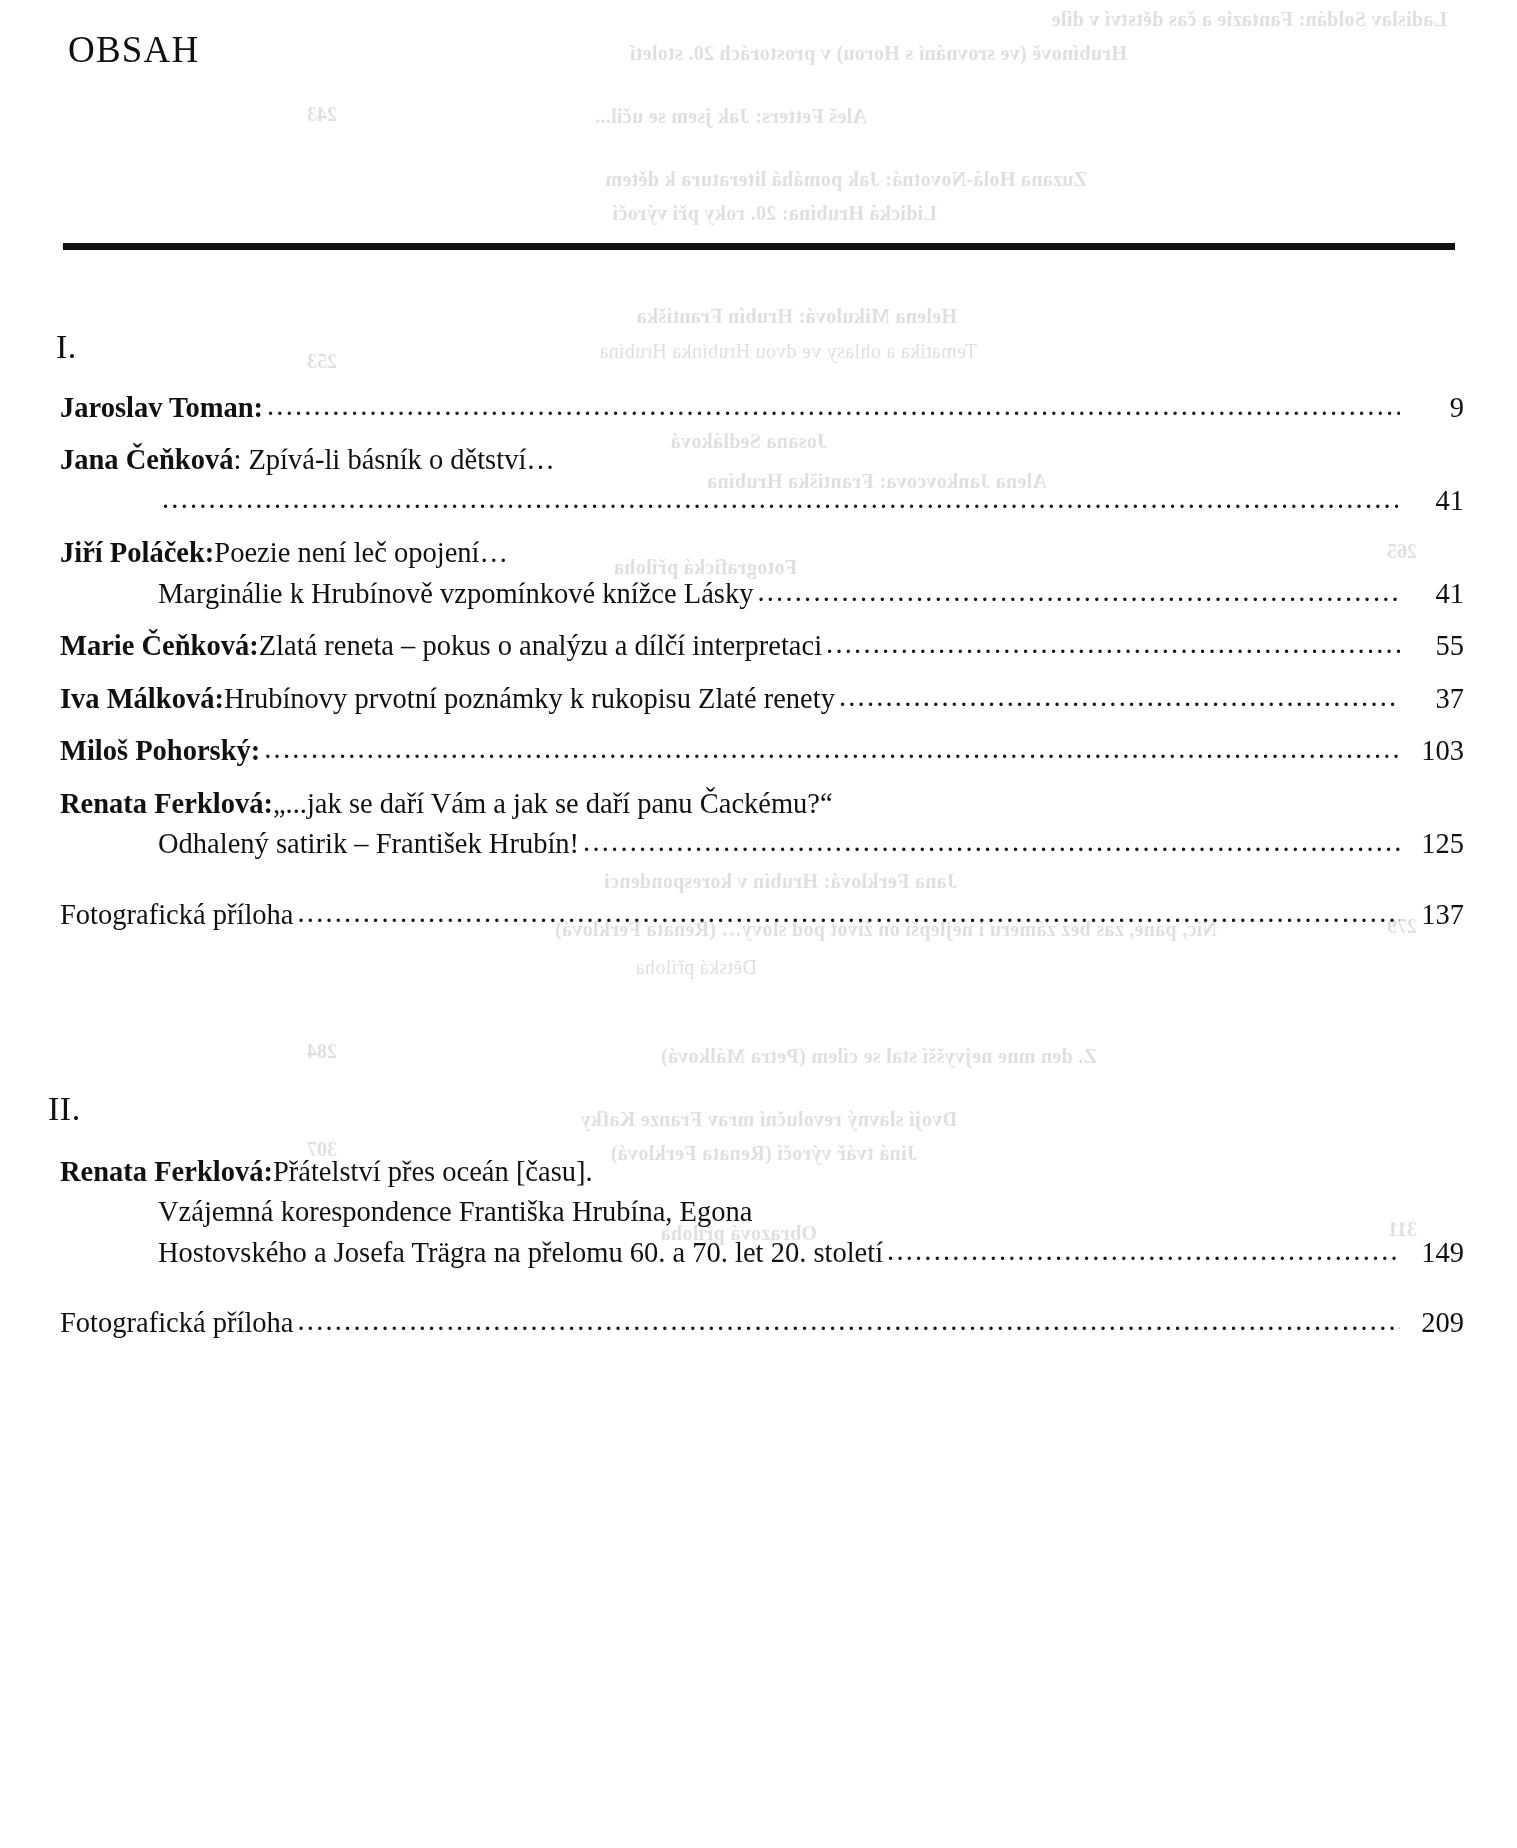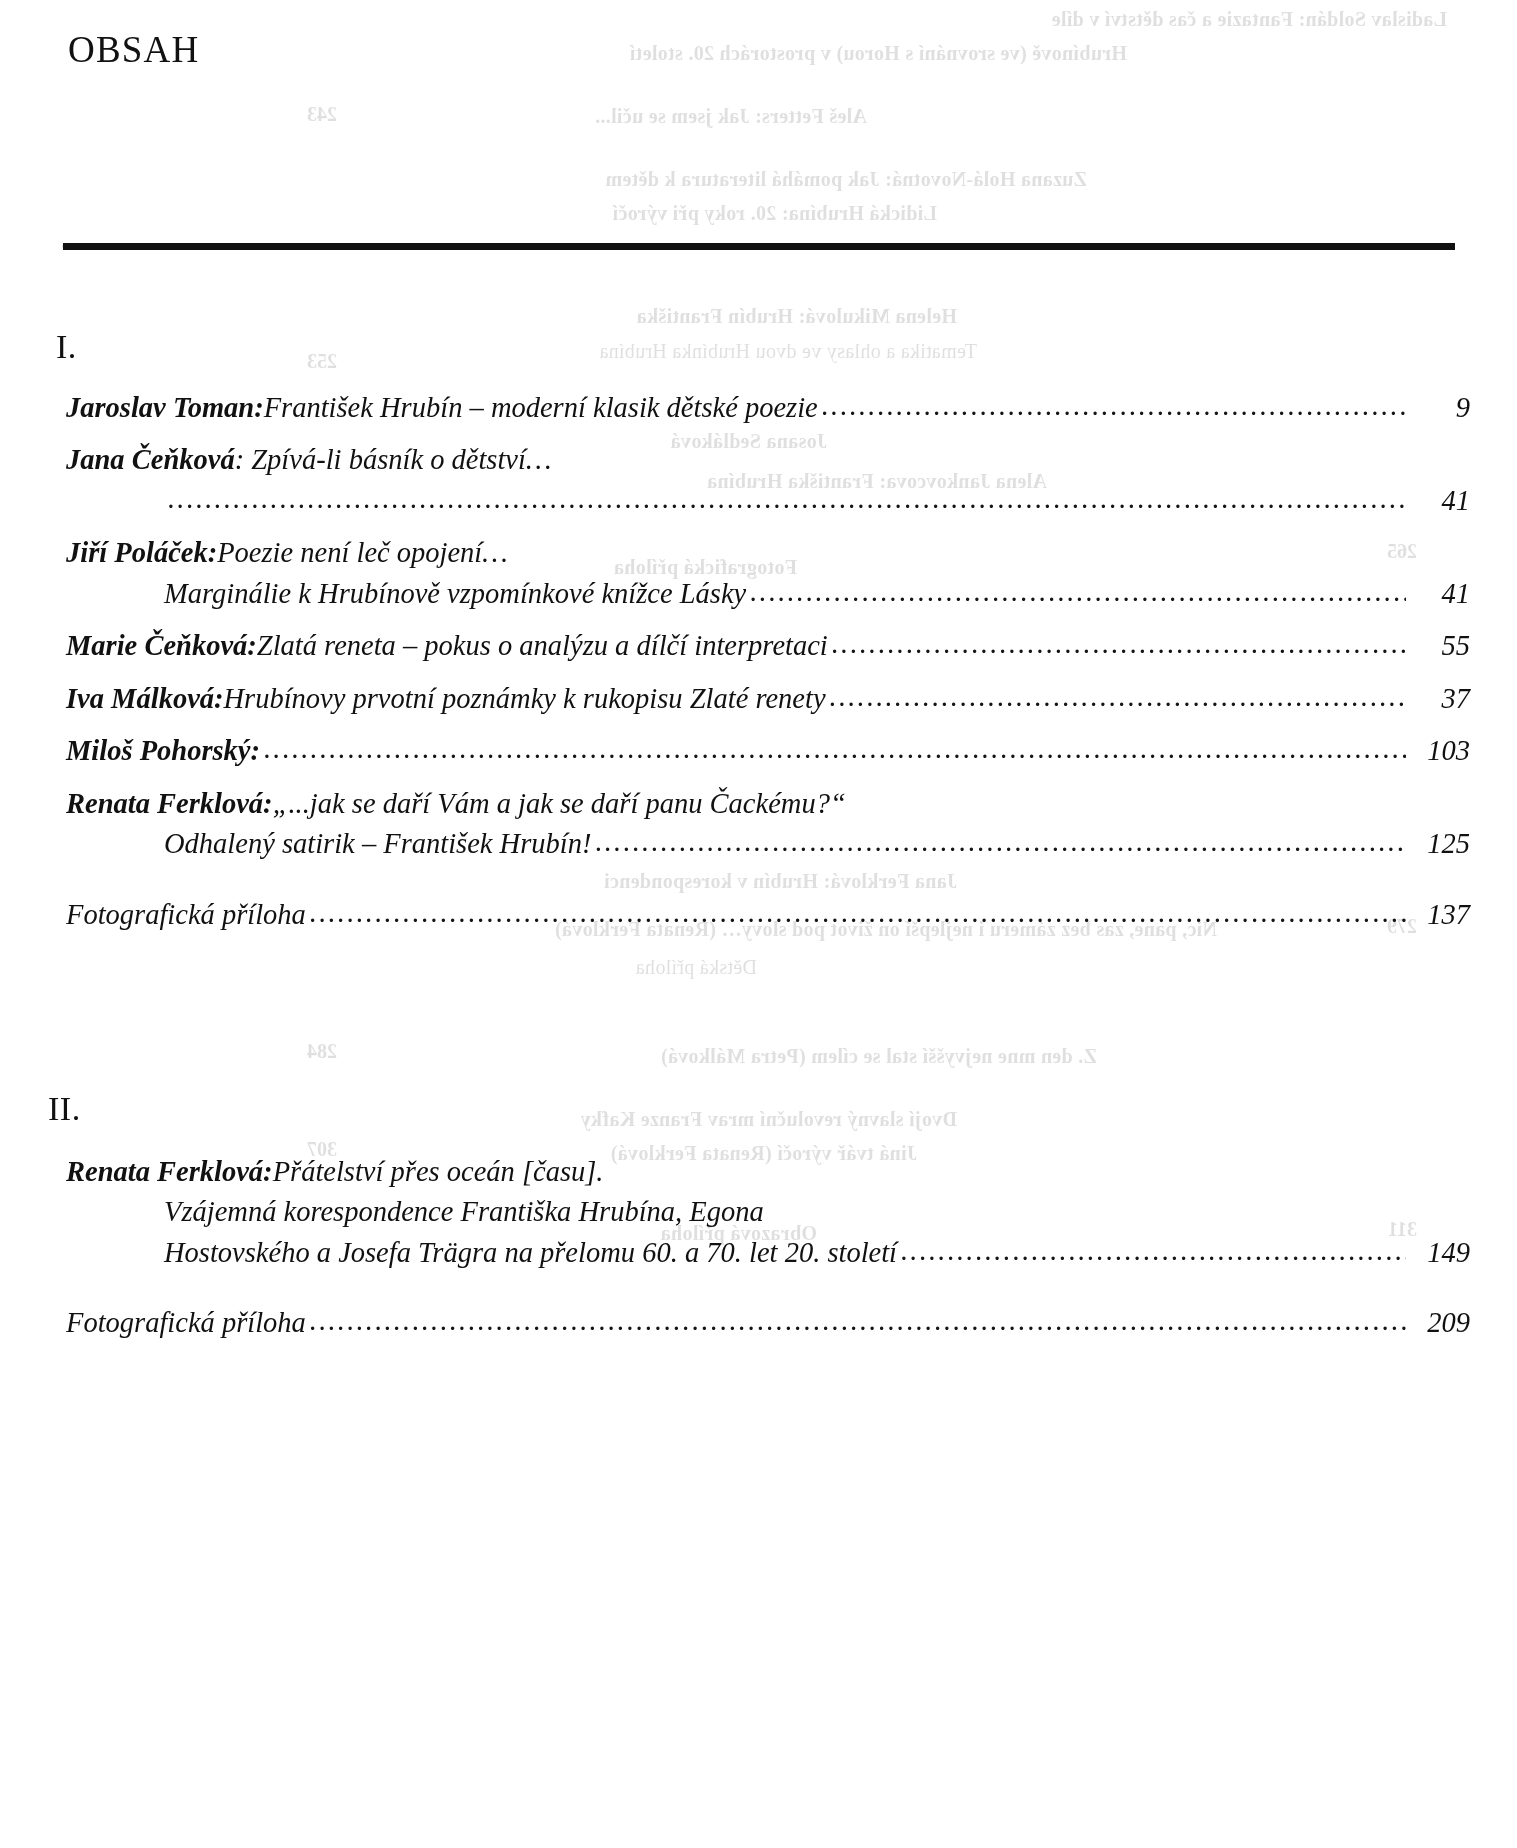"Jaroslav Toman:" .toc { font-style: italic -> none; left: 66px -> 60px }
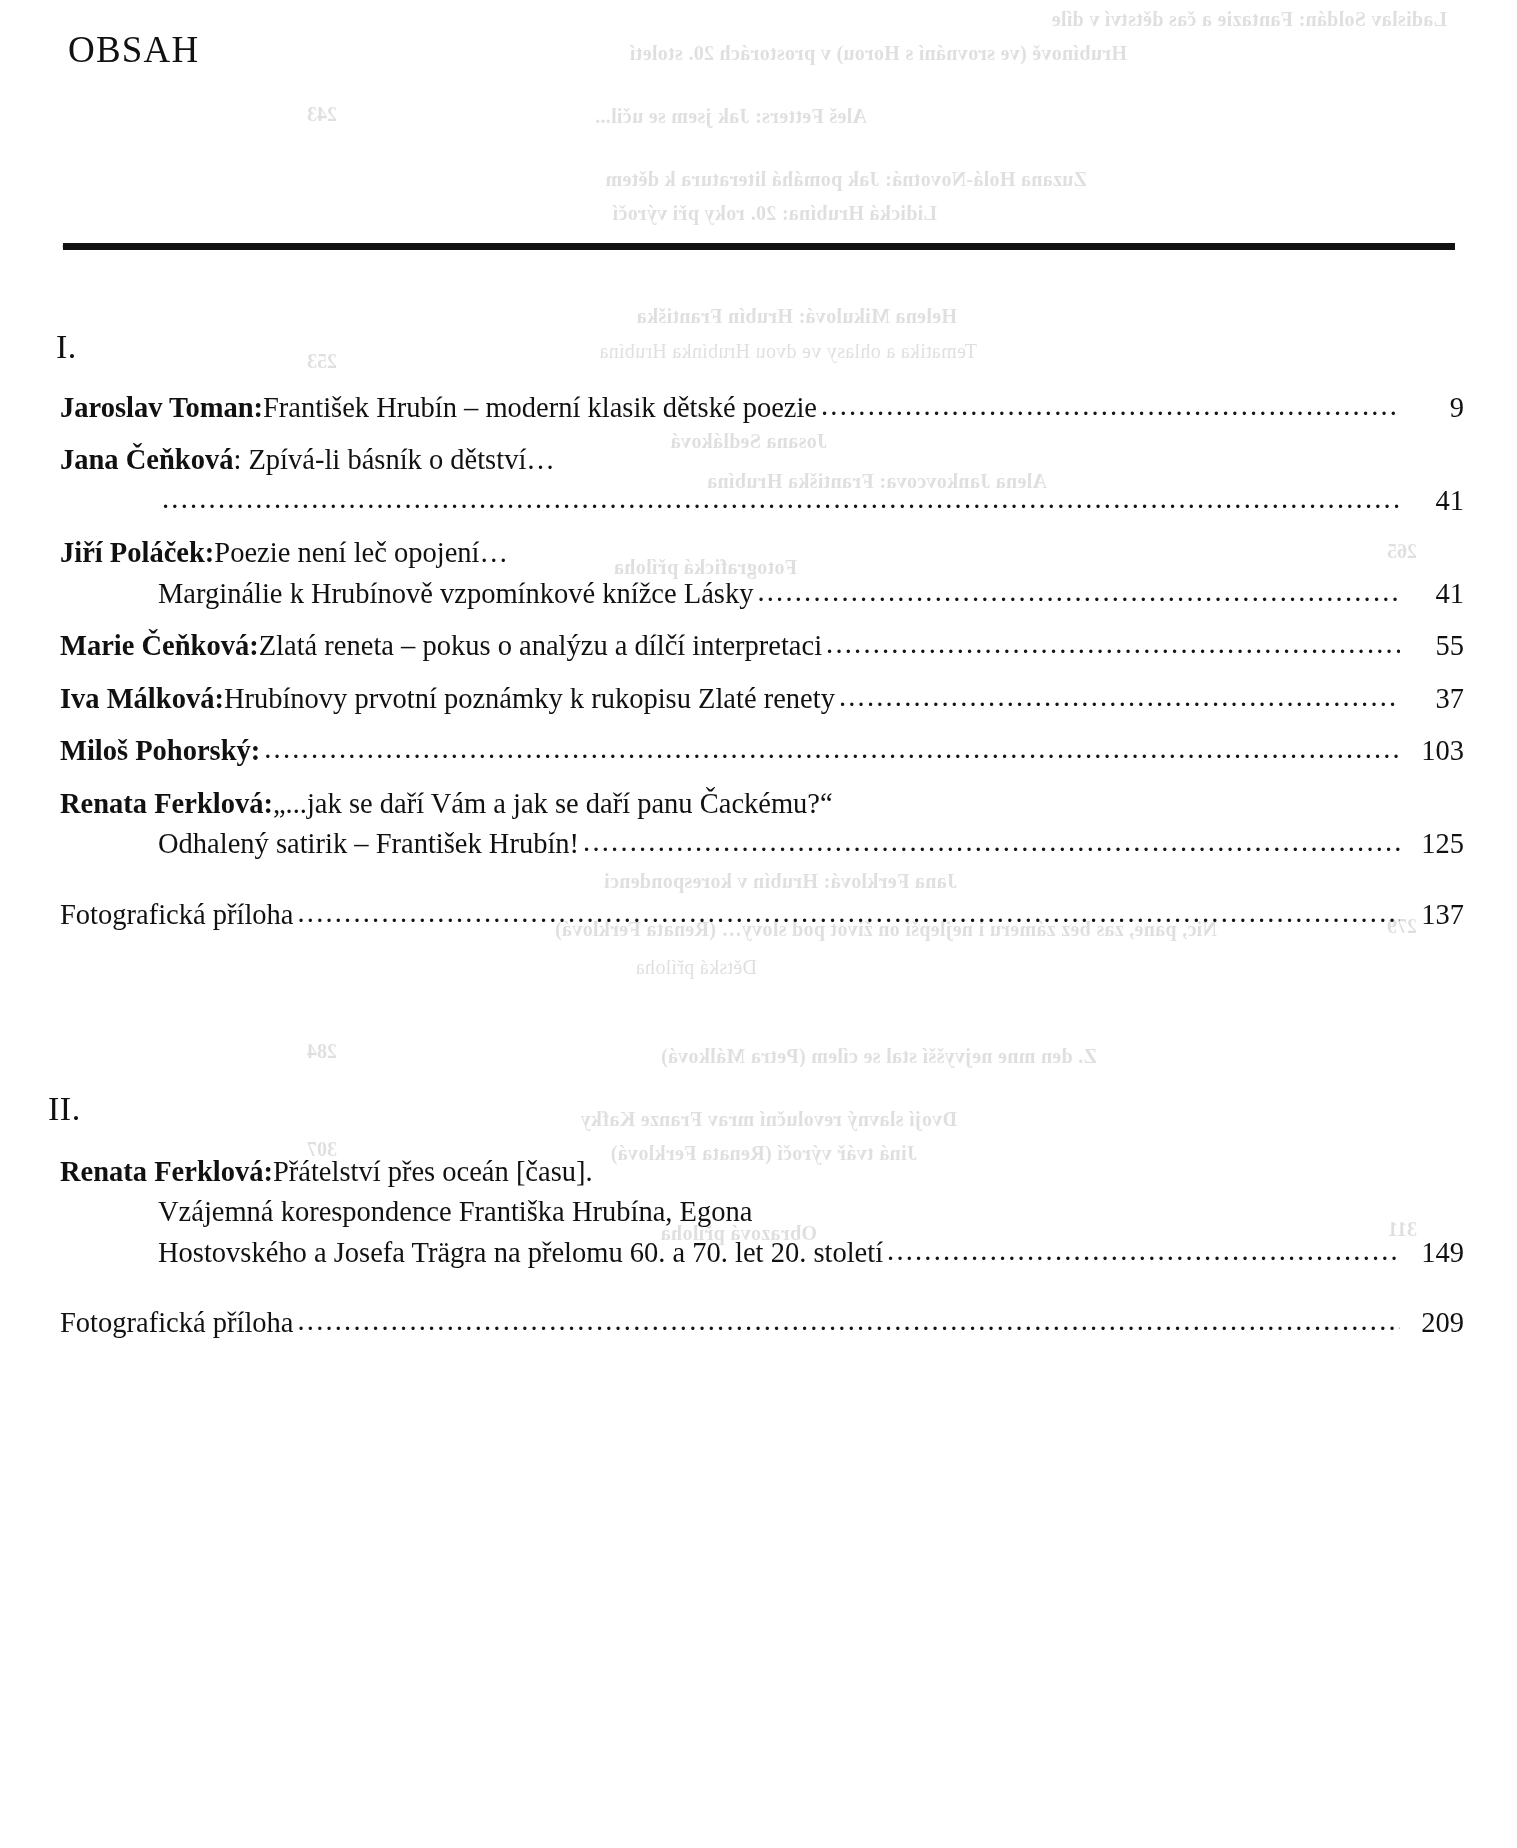"František Hrubín – moderní klasik" span.txt { html: <span> František Hrubín – moderní klasik dětské poezie</span> -> none }
